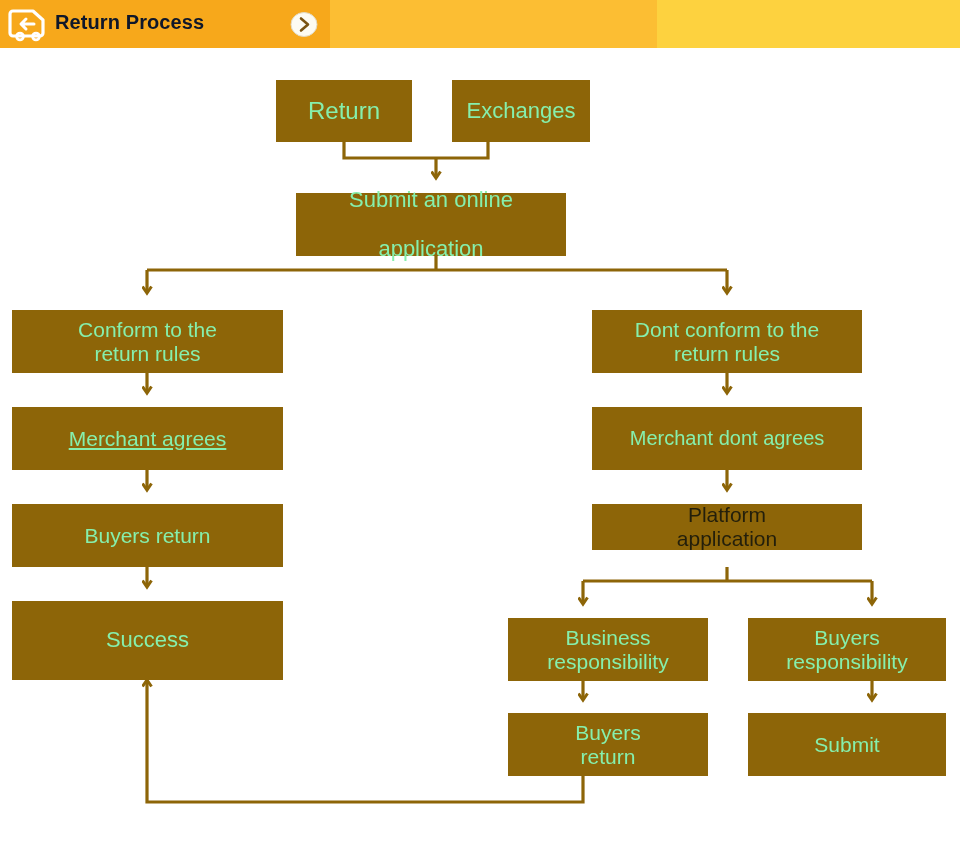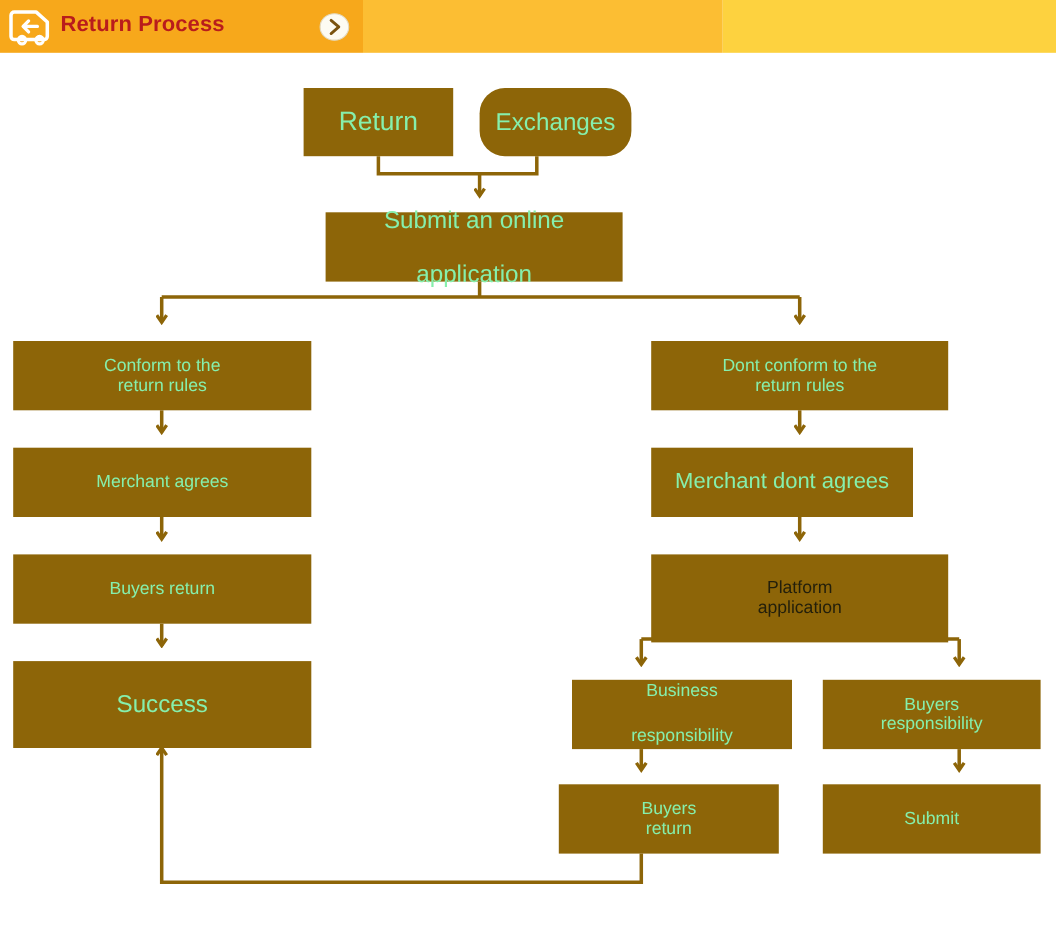"Return Process" #header-title { color: #b91c1c -> #0f172a }
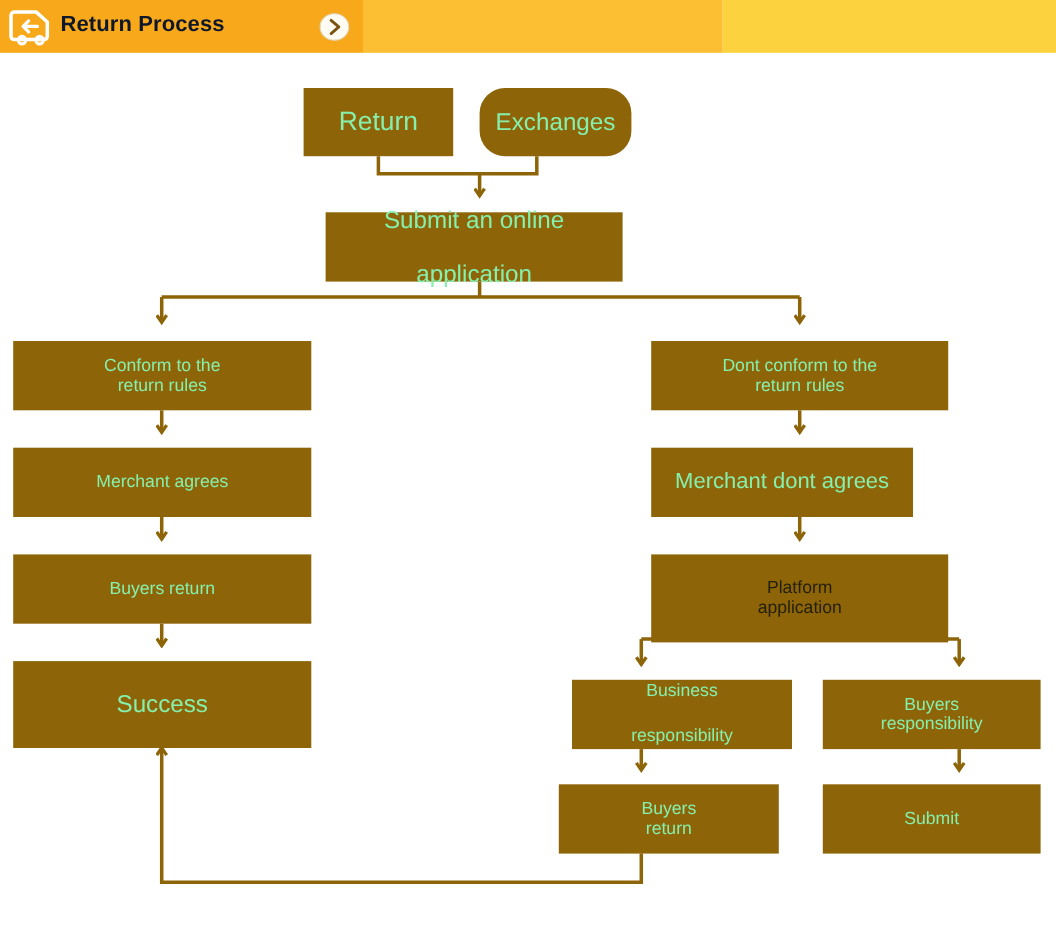"Exchanges" div.node { border-radius: 23px -> none; left: 436px -> 452px }
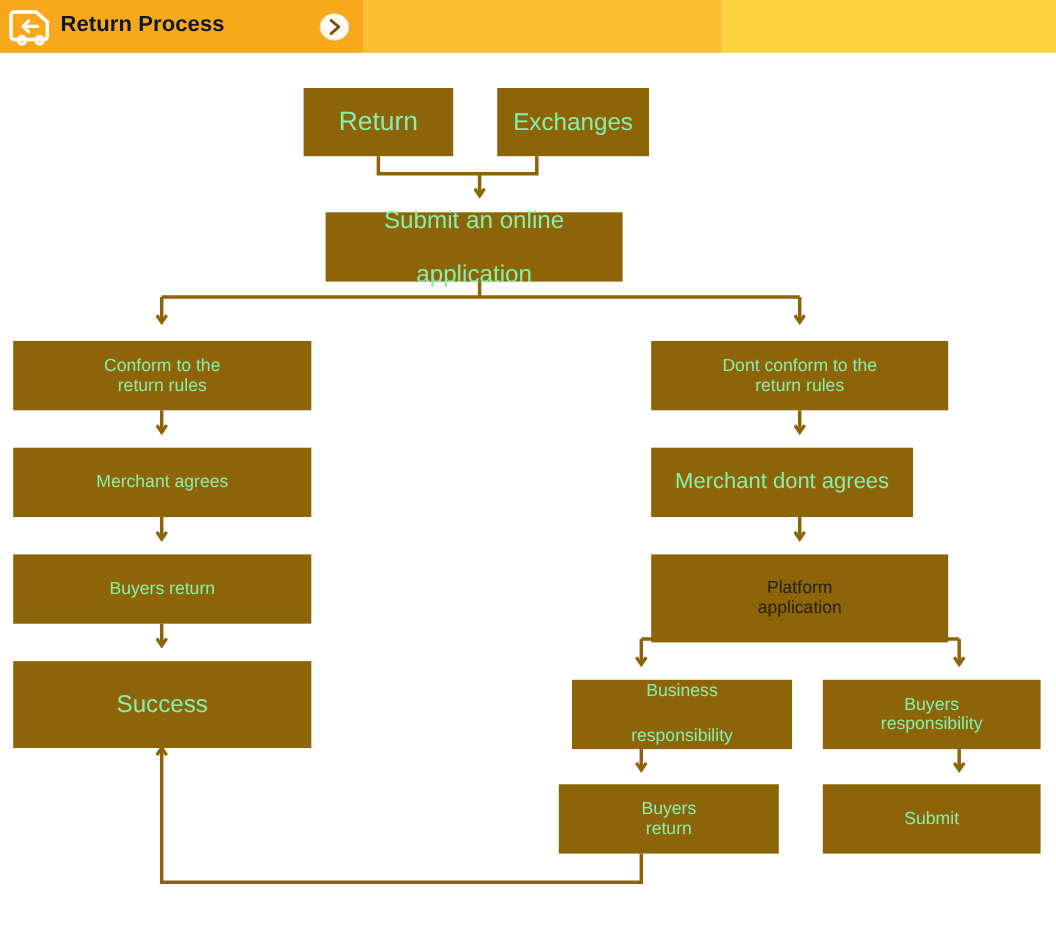"Conform to the" .fs-21 { font-size: 16px -> 21px }
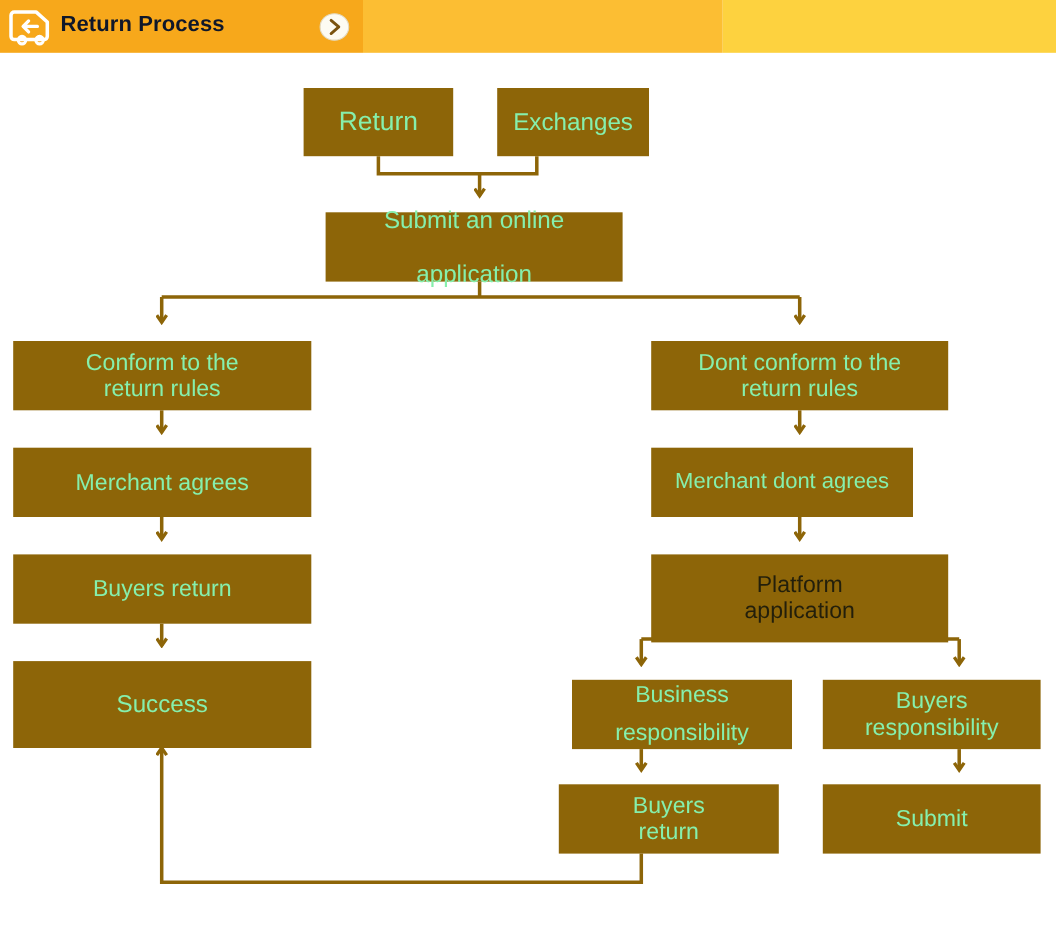"Merchant agrees" div.node { text-decoration: none -> underline }
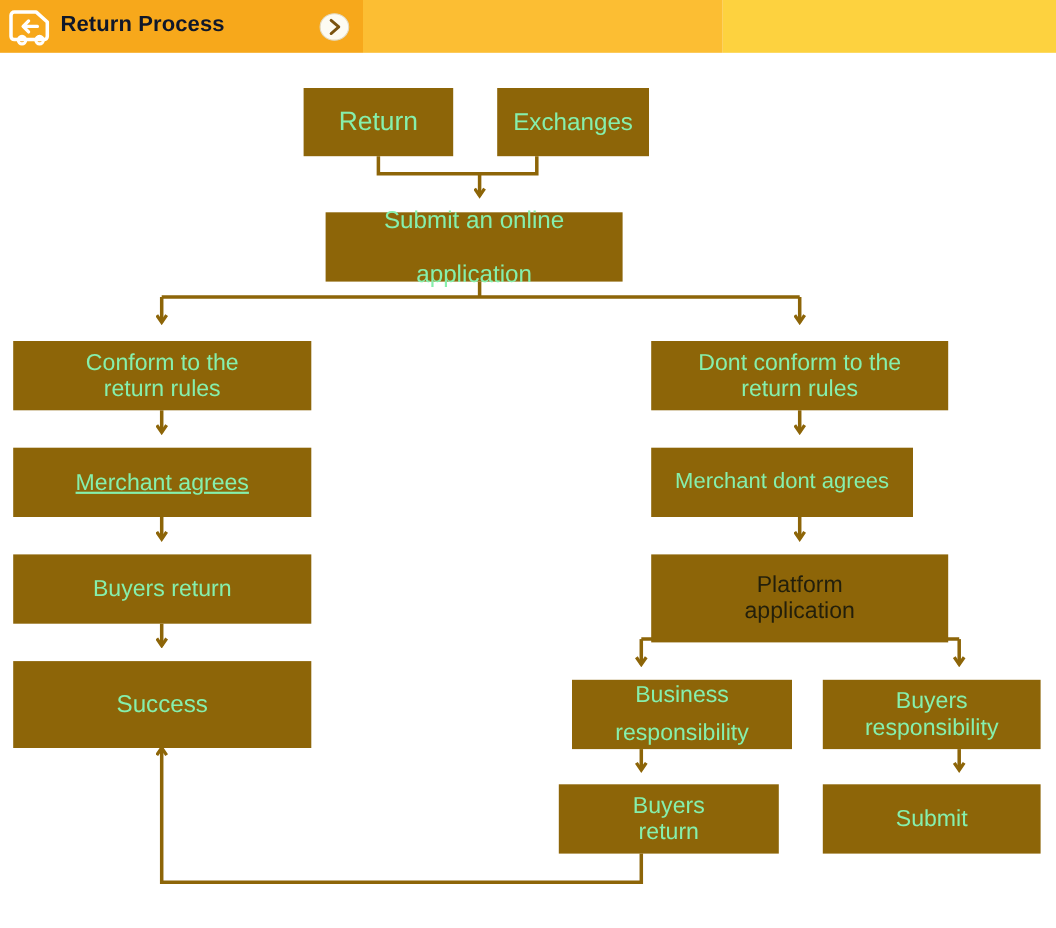"Merchant dont agrees" div.node { width: 238px -> 270px }
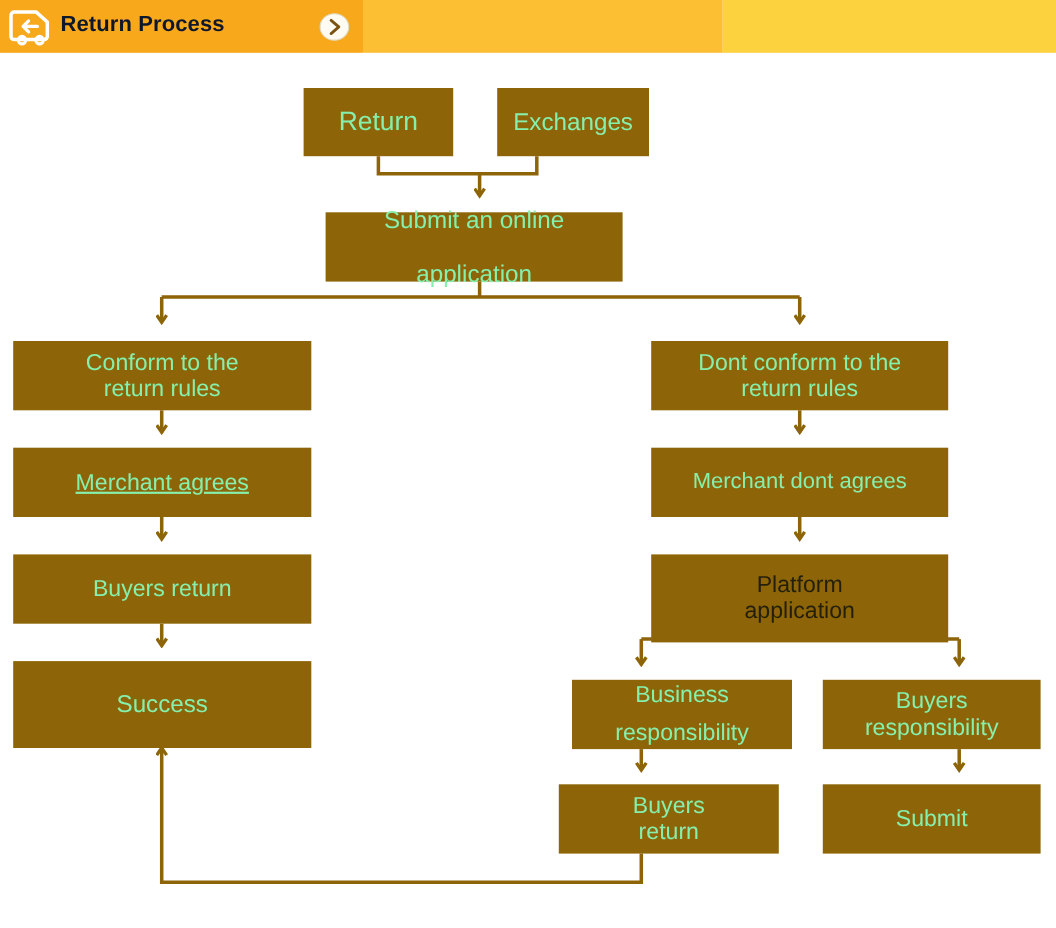"Platform" div.node { height: 80px -> 46px }
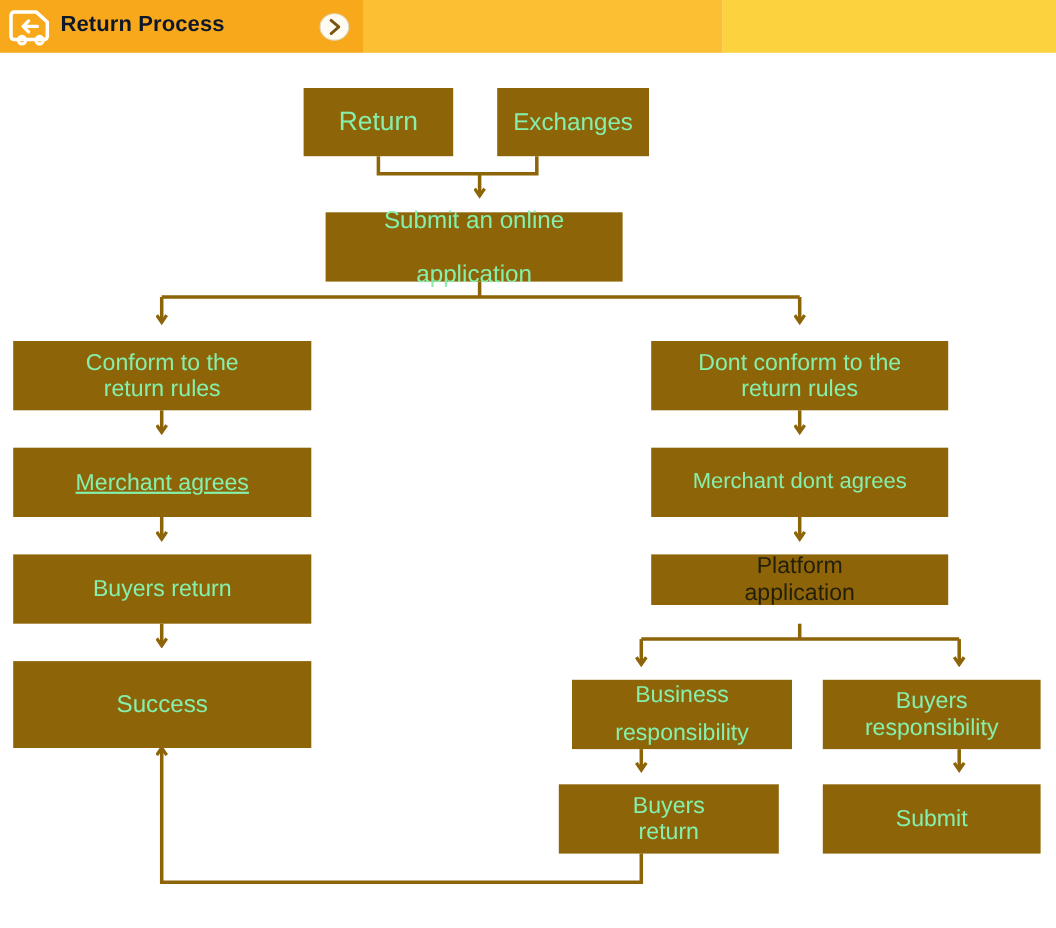"Business" div.node { justify-content: space-between -> none; left: 520px -> 508px }
